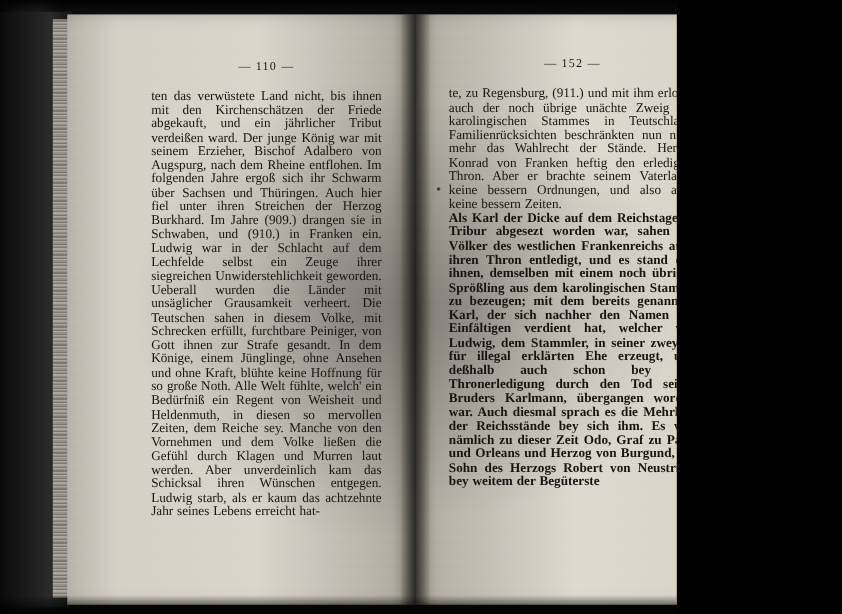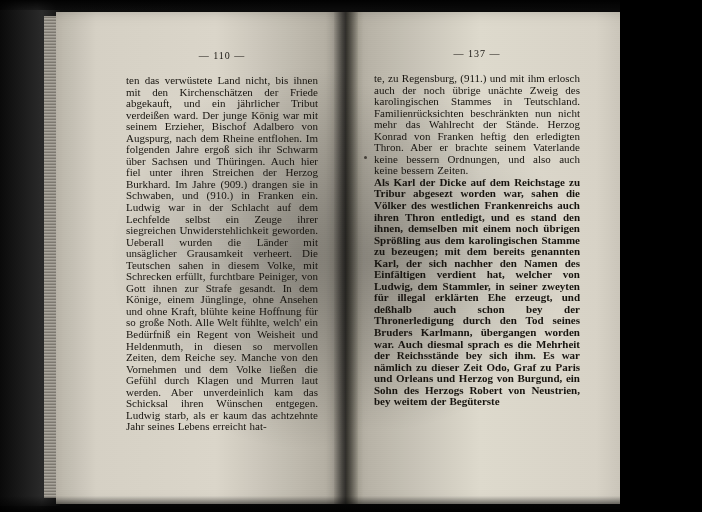"— 110 —" #page { width: 620px -> 564px }
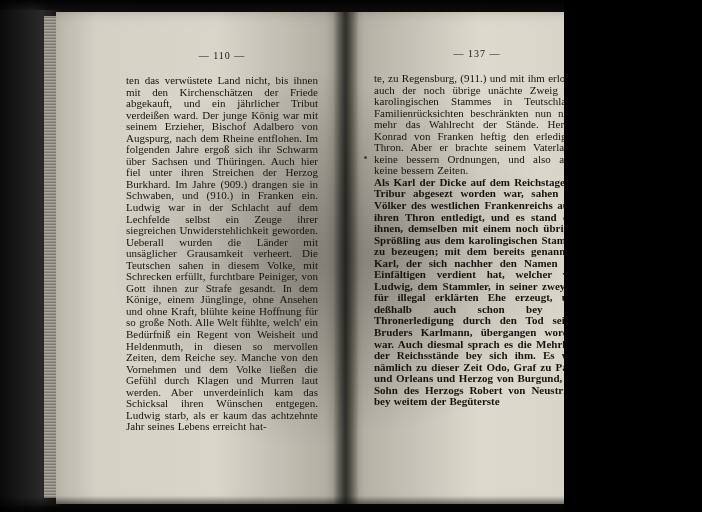"— 137 —" div.folio { text: 137 -> 152 }
